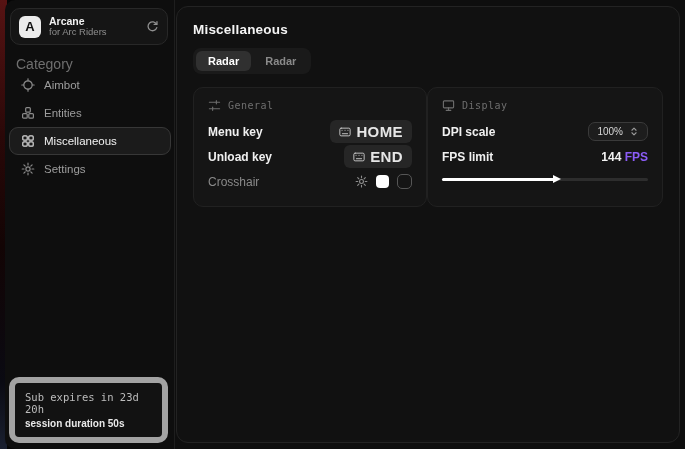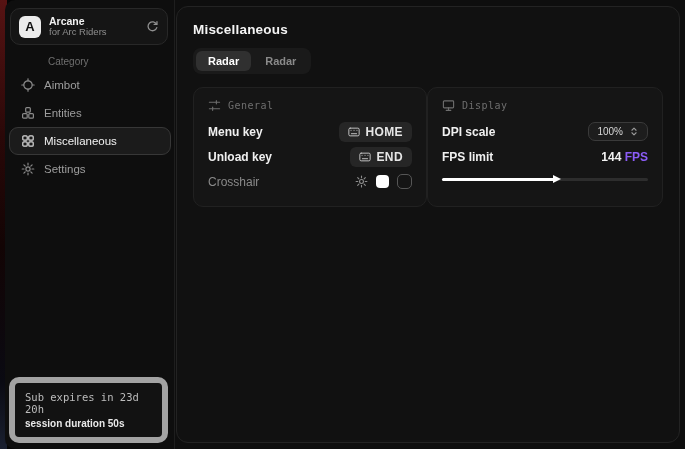"Category" .category-label { font-size: 10px -> 14px; margin-left: 32px -> none }
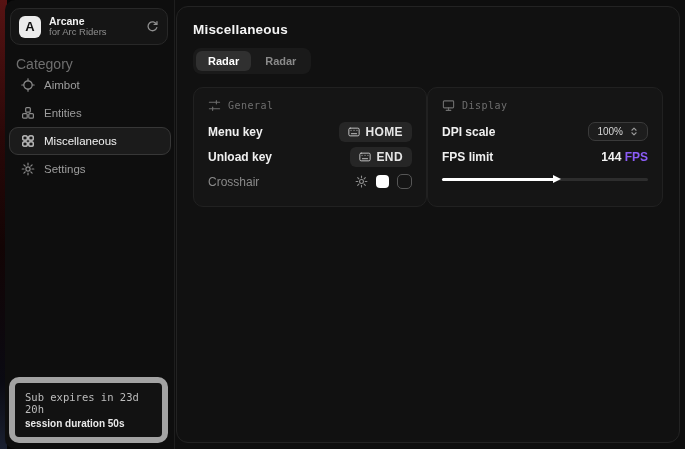"HOME" .keybind-text { font-size: 12px -> 15px }
